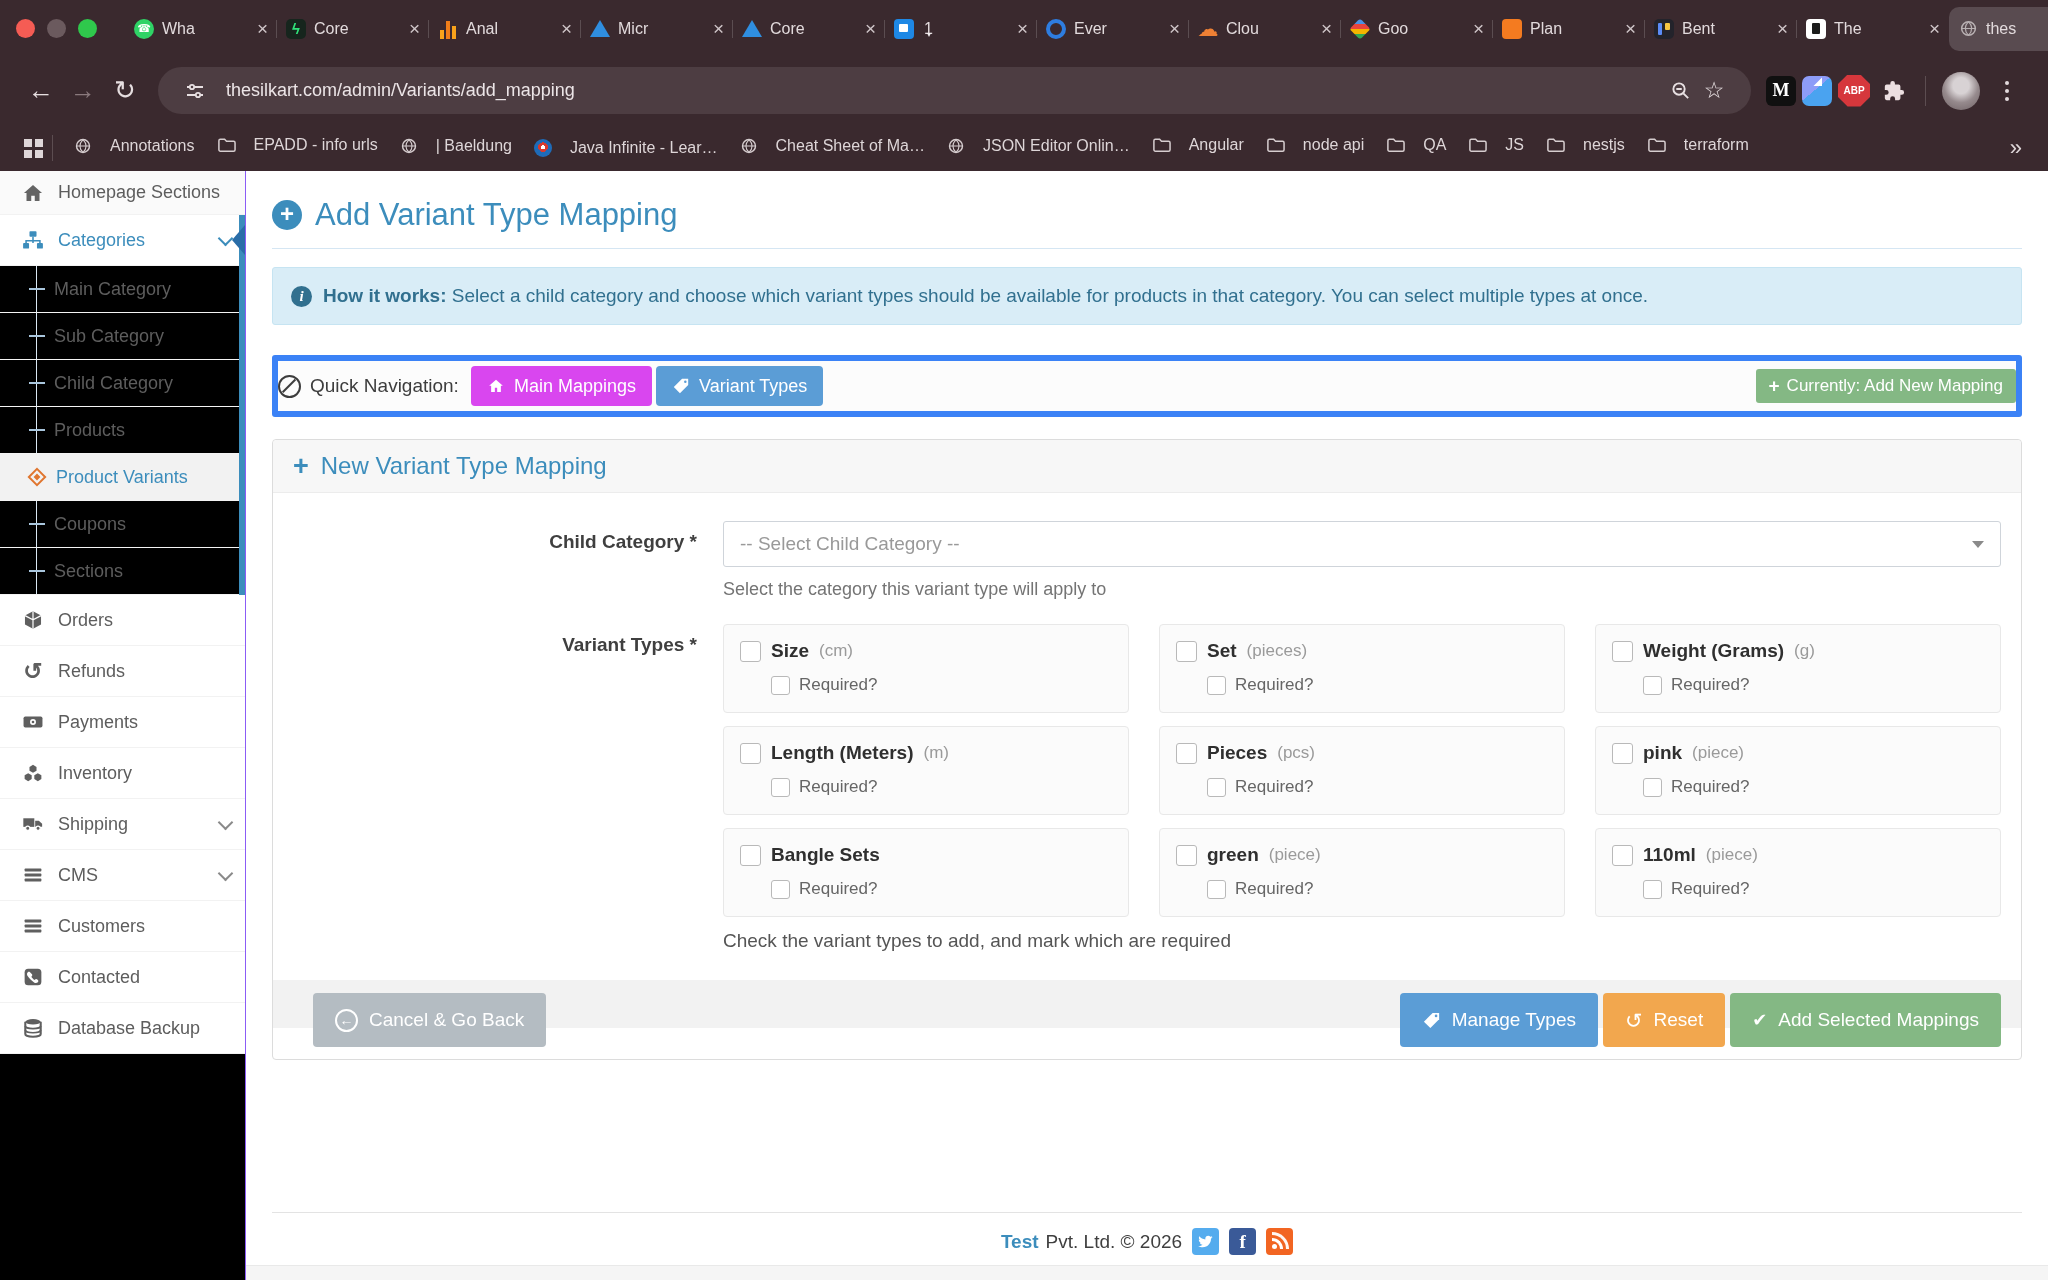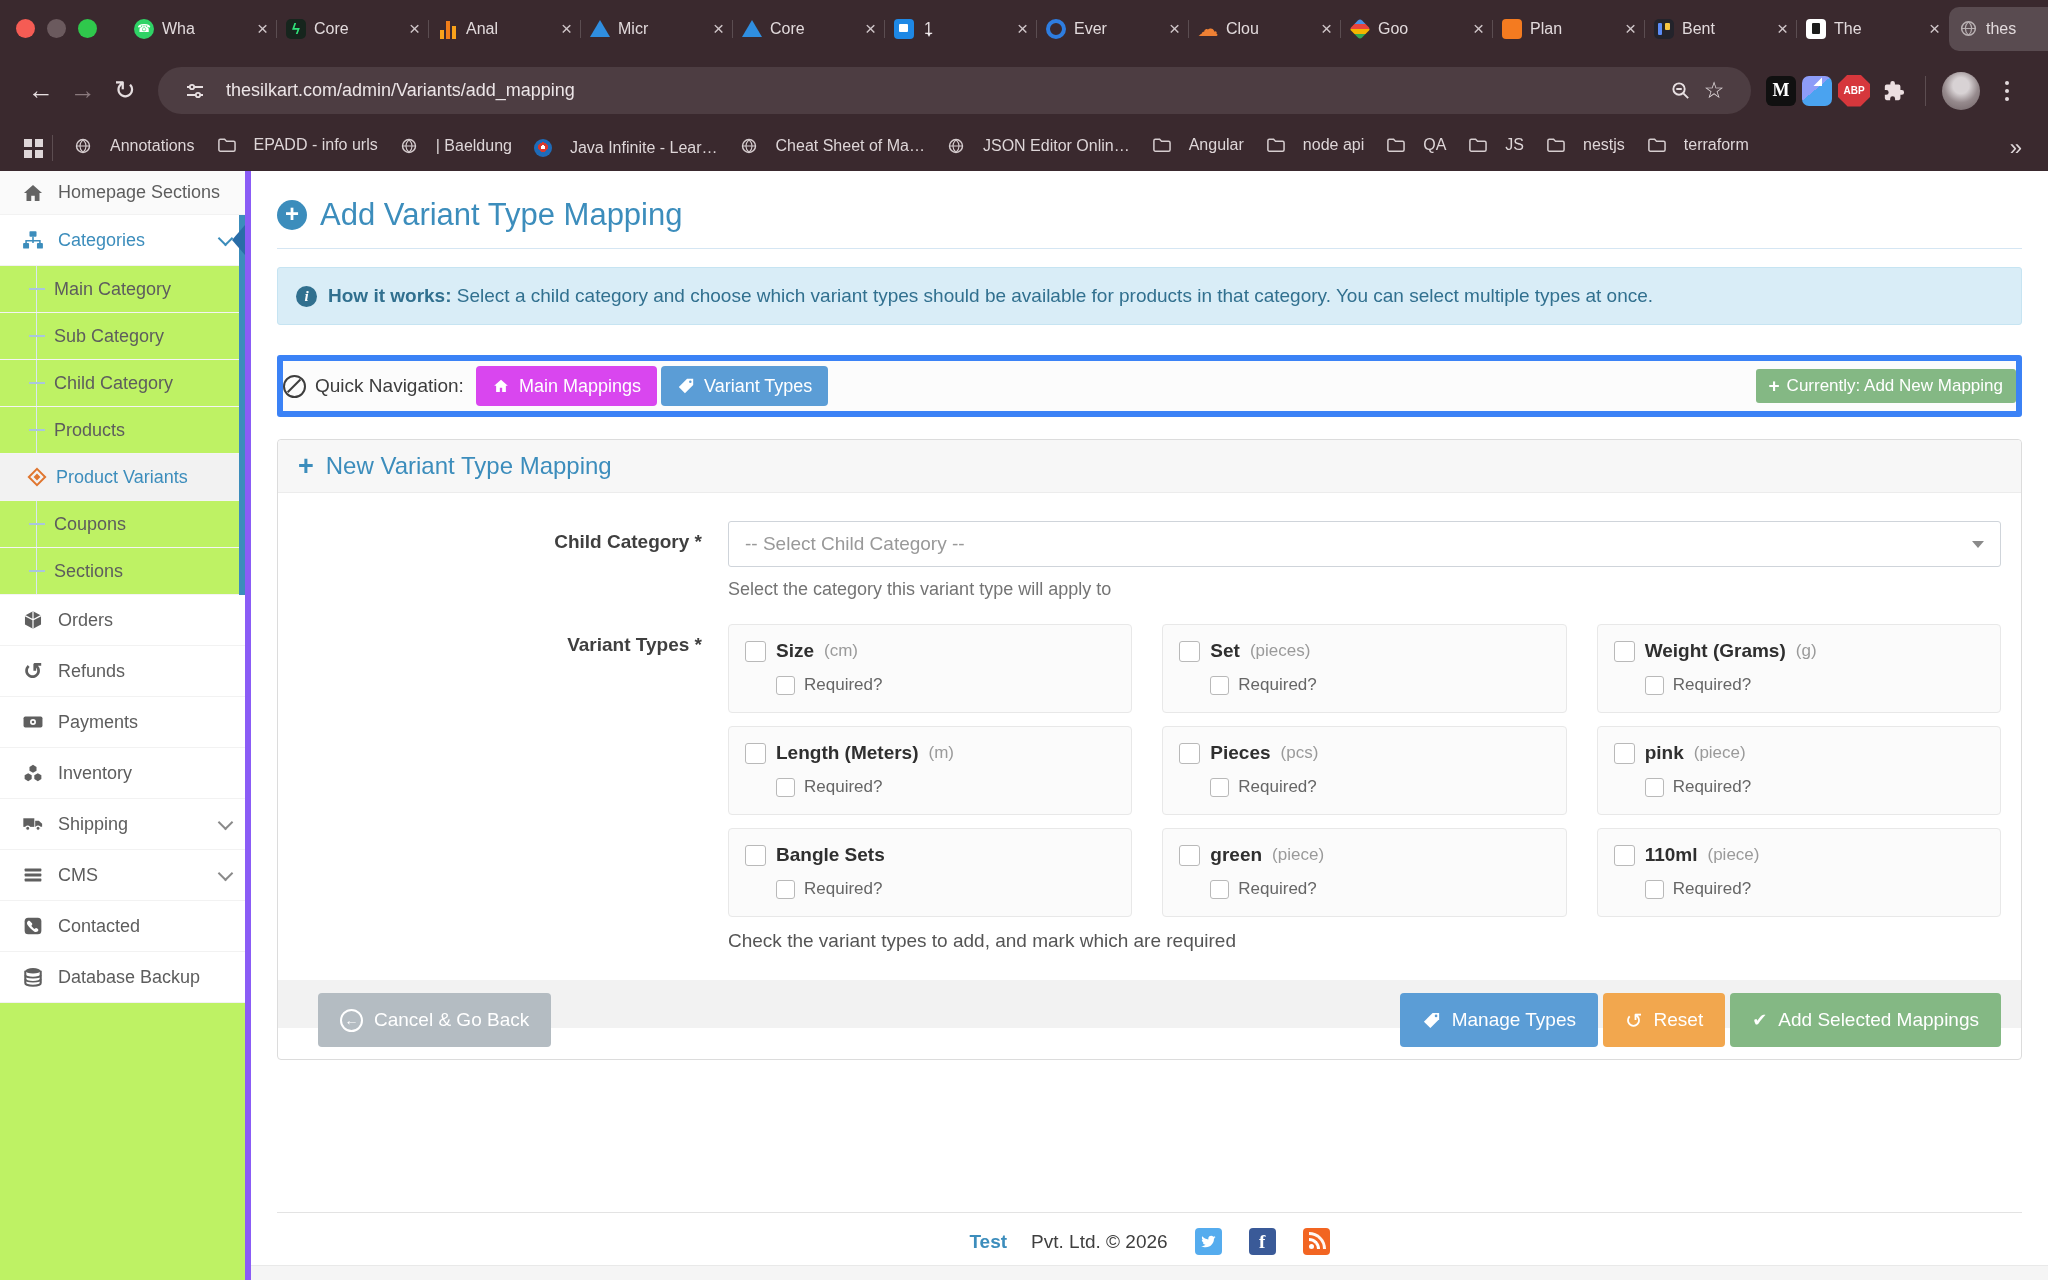"Homepage Sections" .sidebar { background: #bef264 -> #000000; border-right: 6px solid #8b5cf6 -> 1px solid #8b5cf6 }
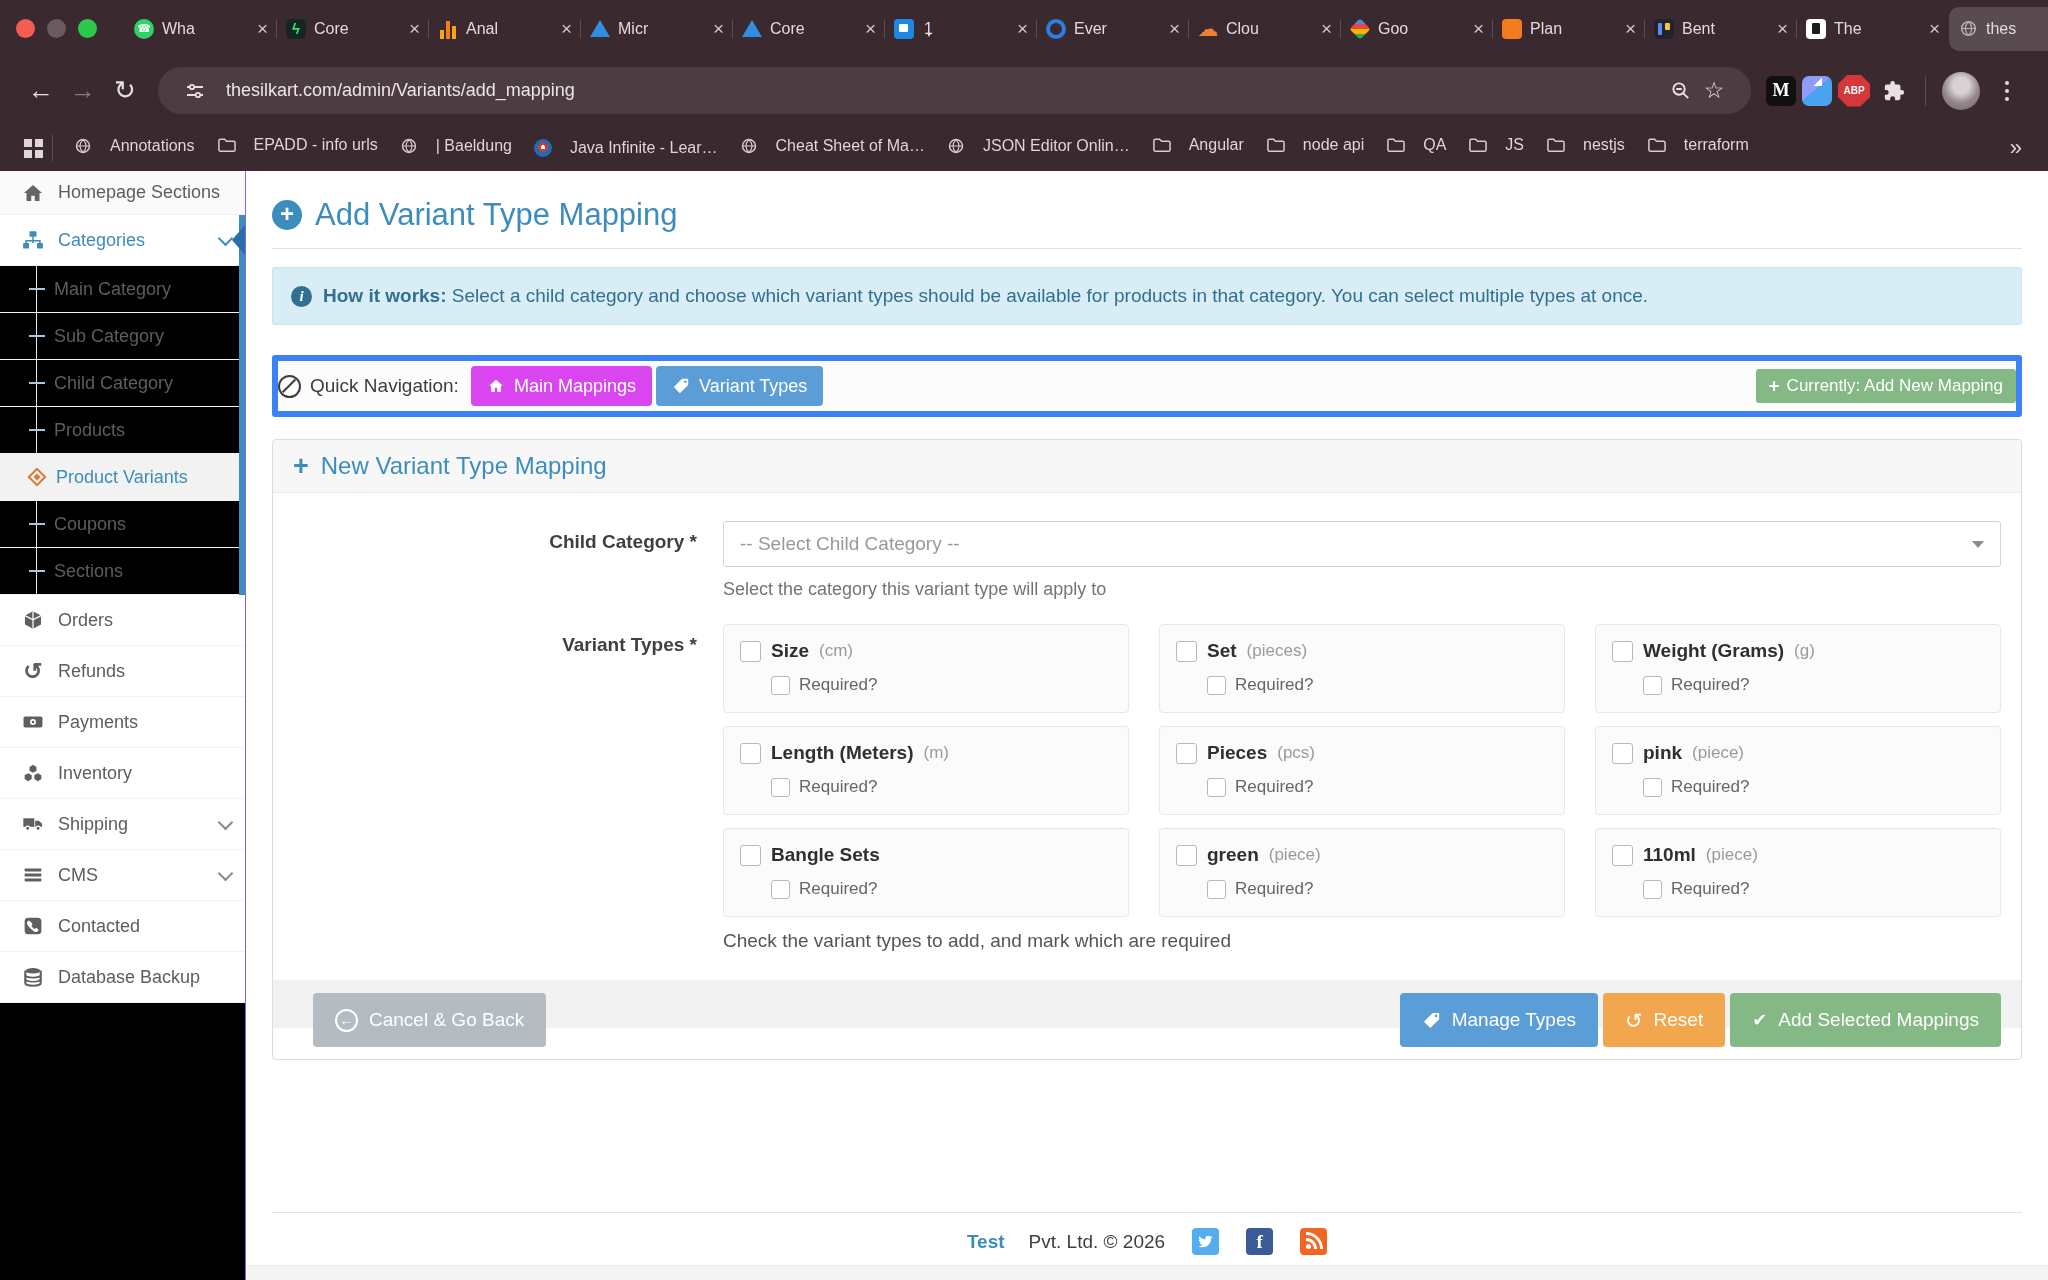"Customers" div.side-item { html: none -> <div> <span> <svg> <rect></rect> <rect></rect> <rect></rect> </svg> </span> <span>Customers</span> </div> }
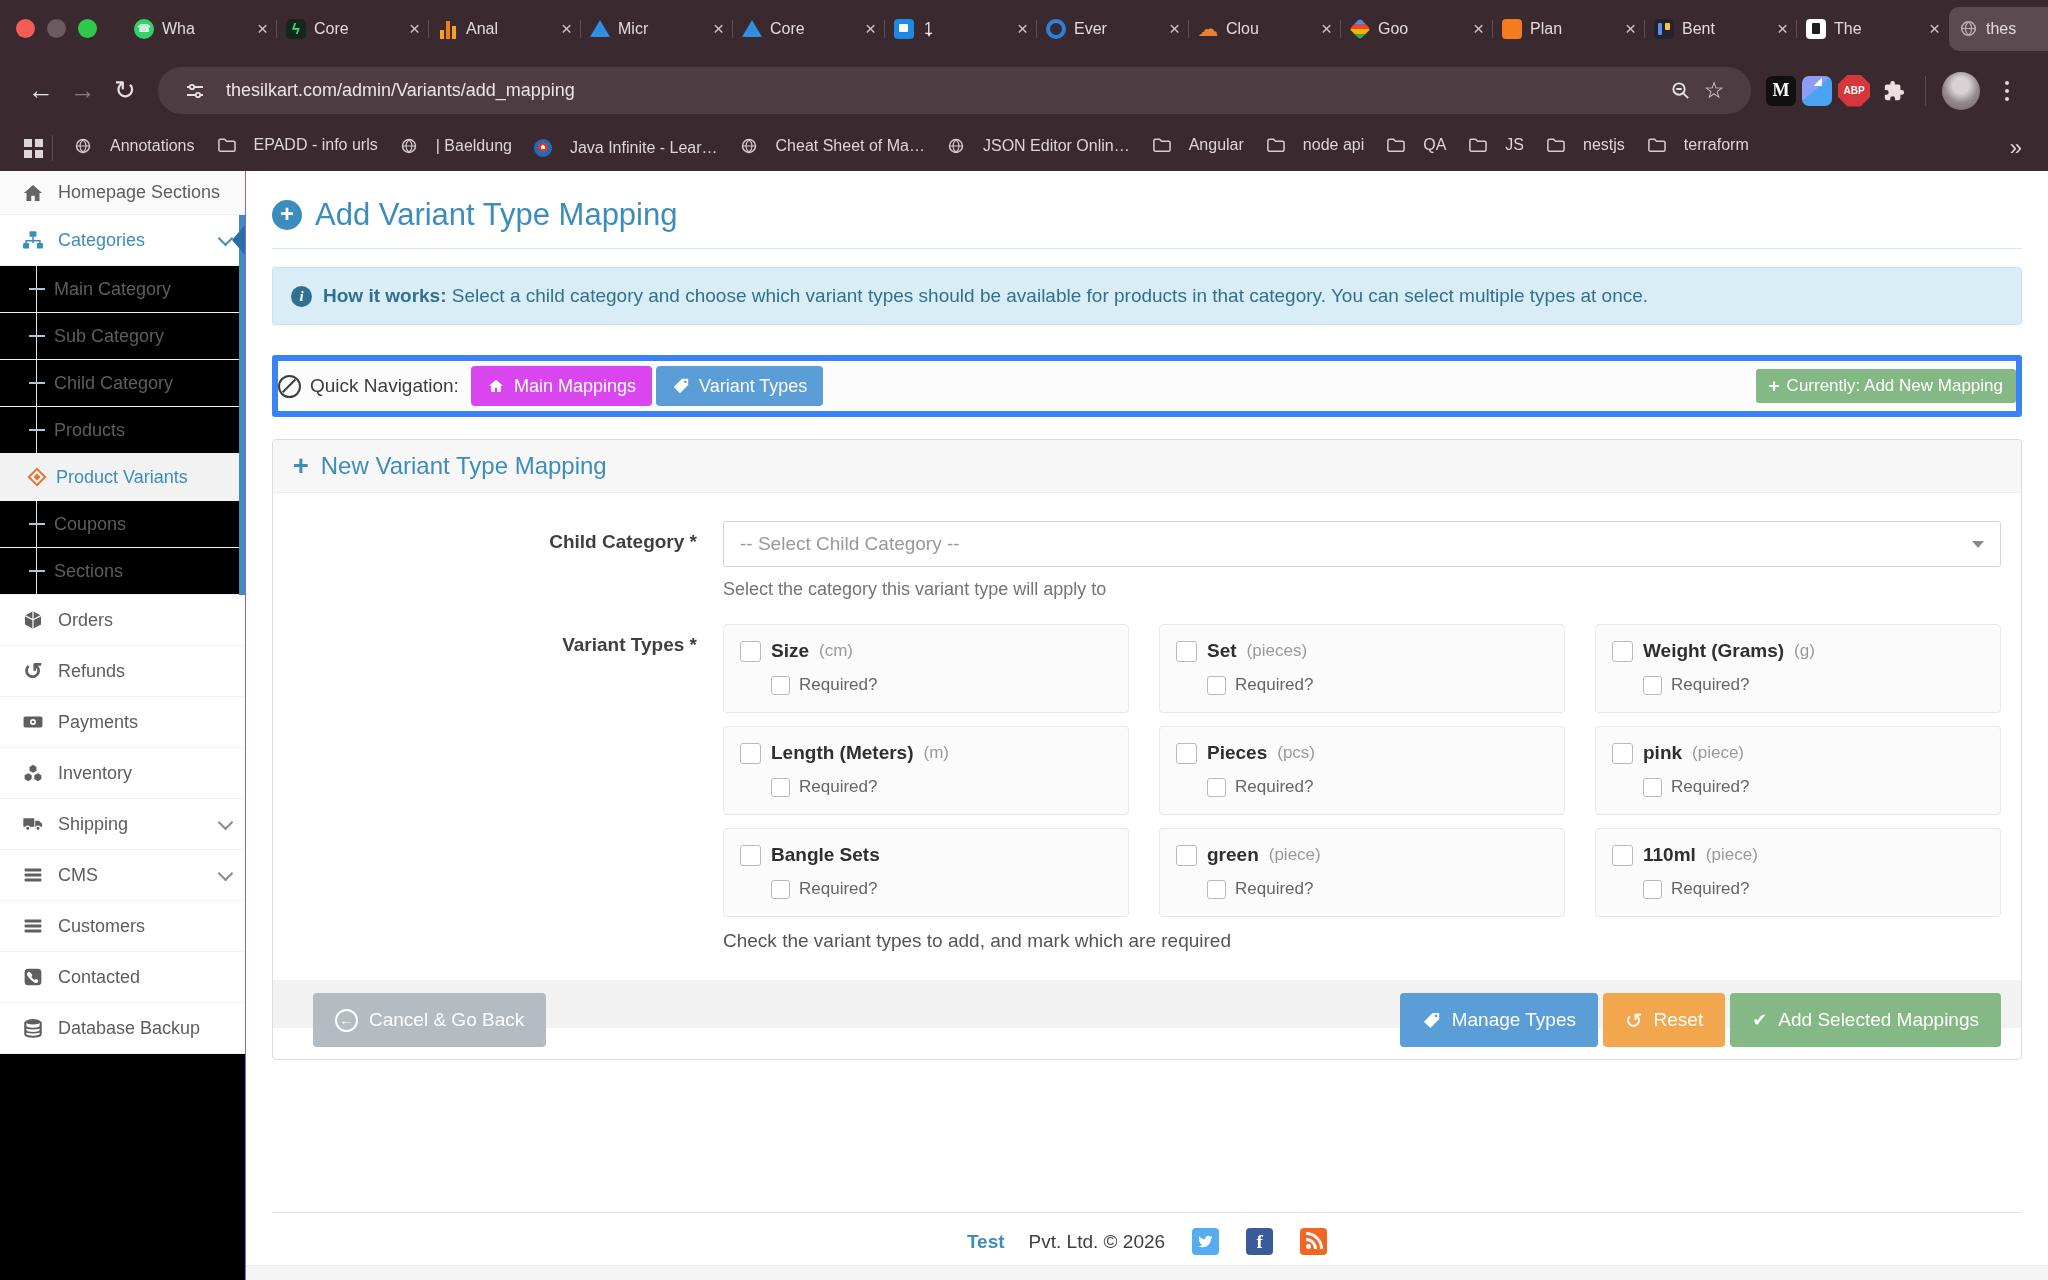"Test" .pfooter { gap: 24px -> 7px }
